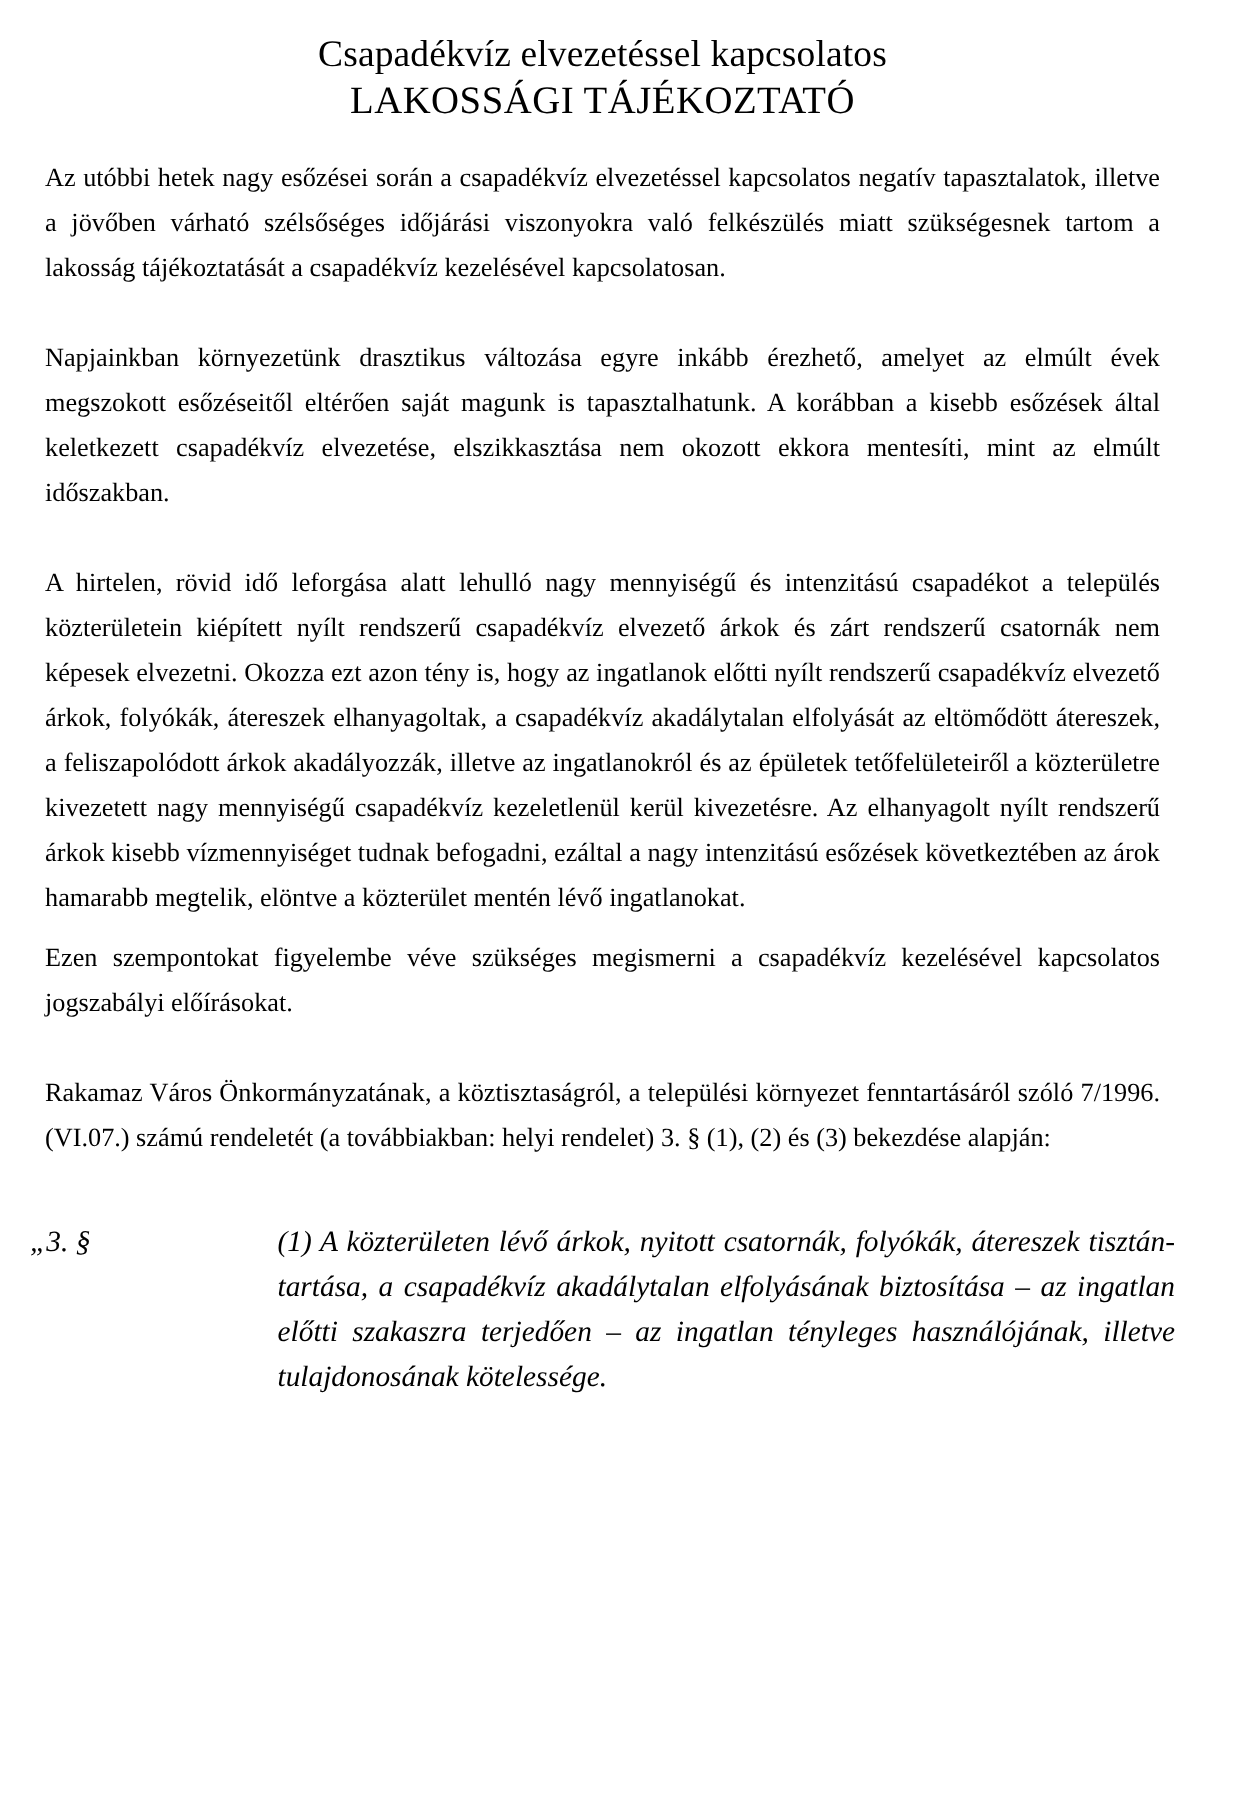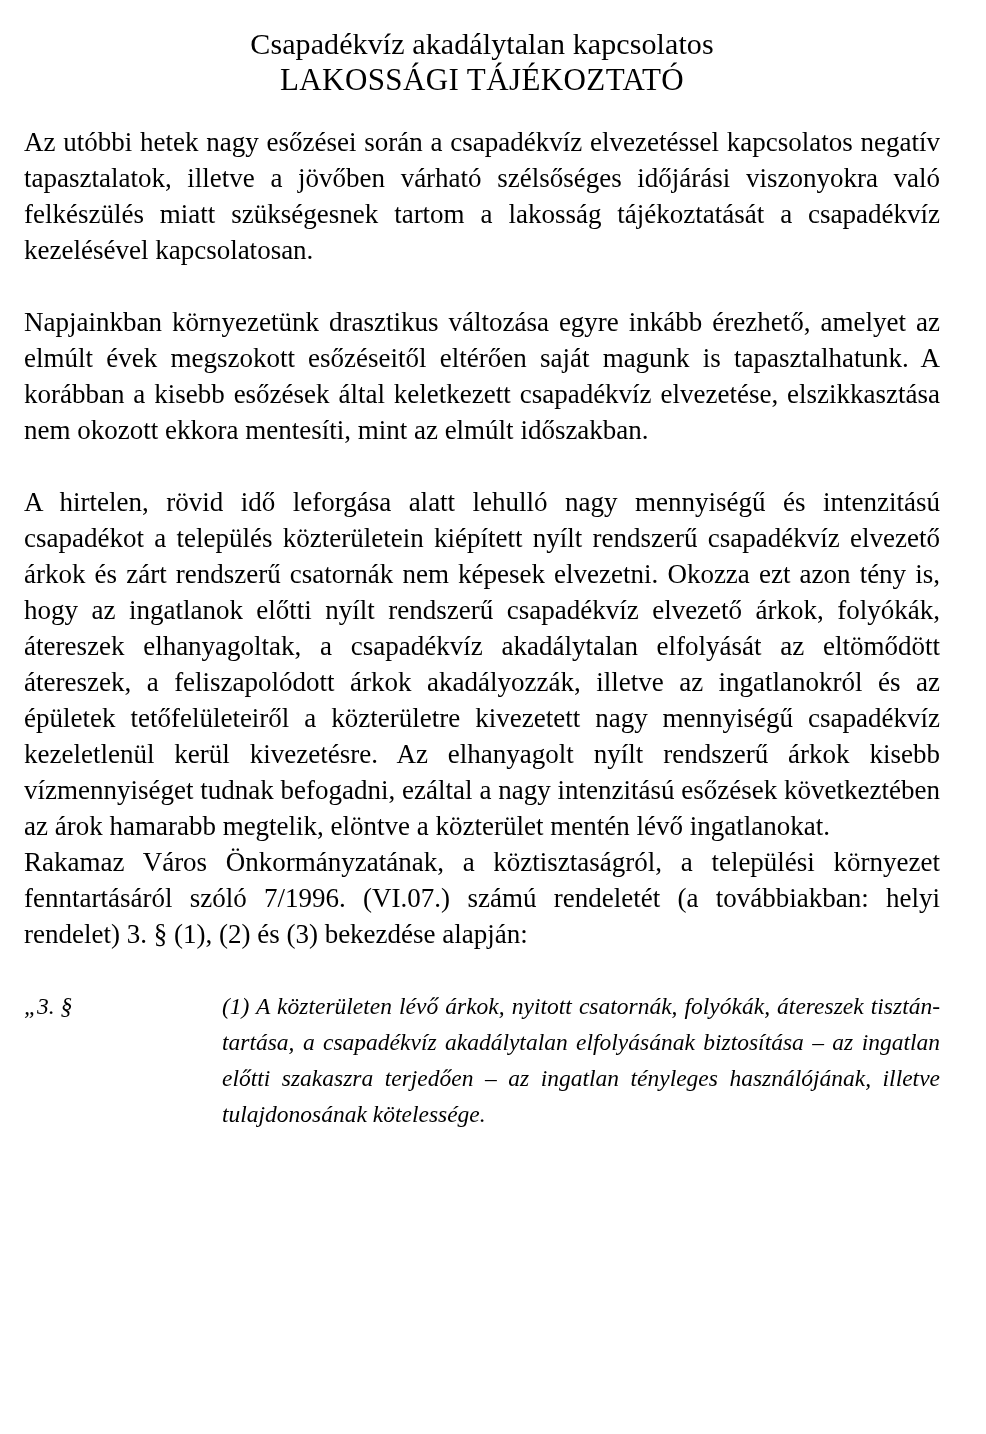"Csapadékvíz akadálytalan kapcsolatos" div.title-line1 { text: akadálytalan -> elvezetéssel }
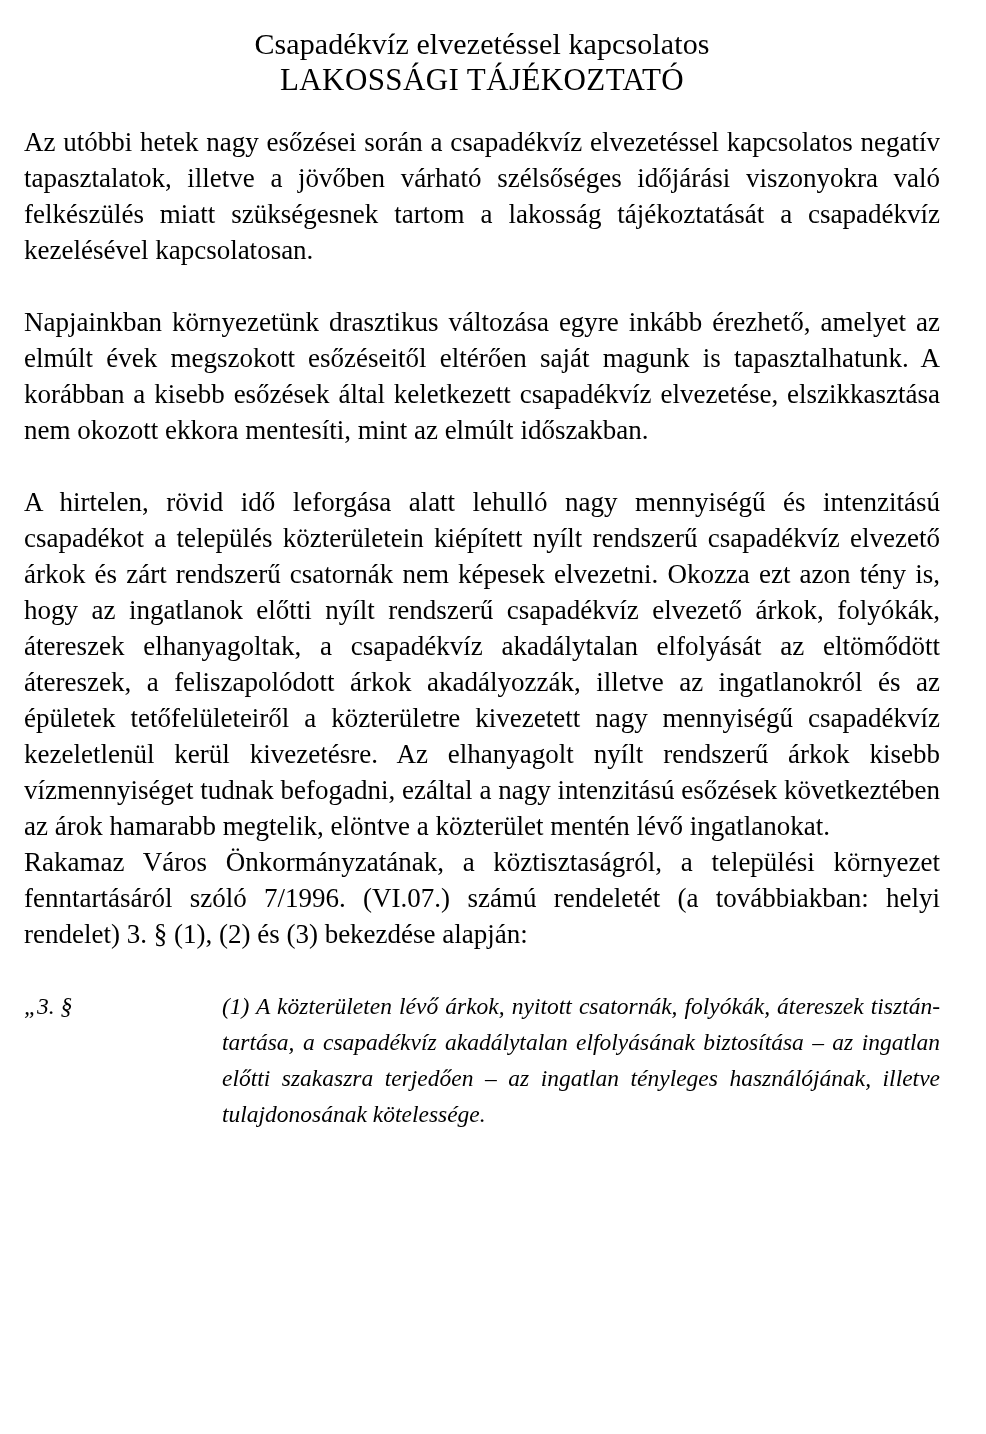"Az utóbbi hetek nagy esőzései" p.body { font-size: 27px -> 21px; margin: 0 -> 12px }
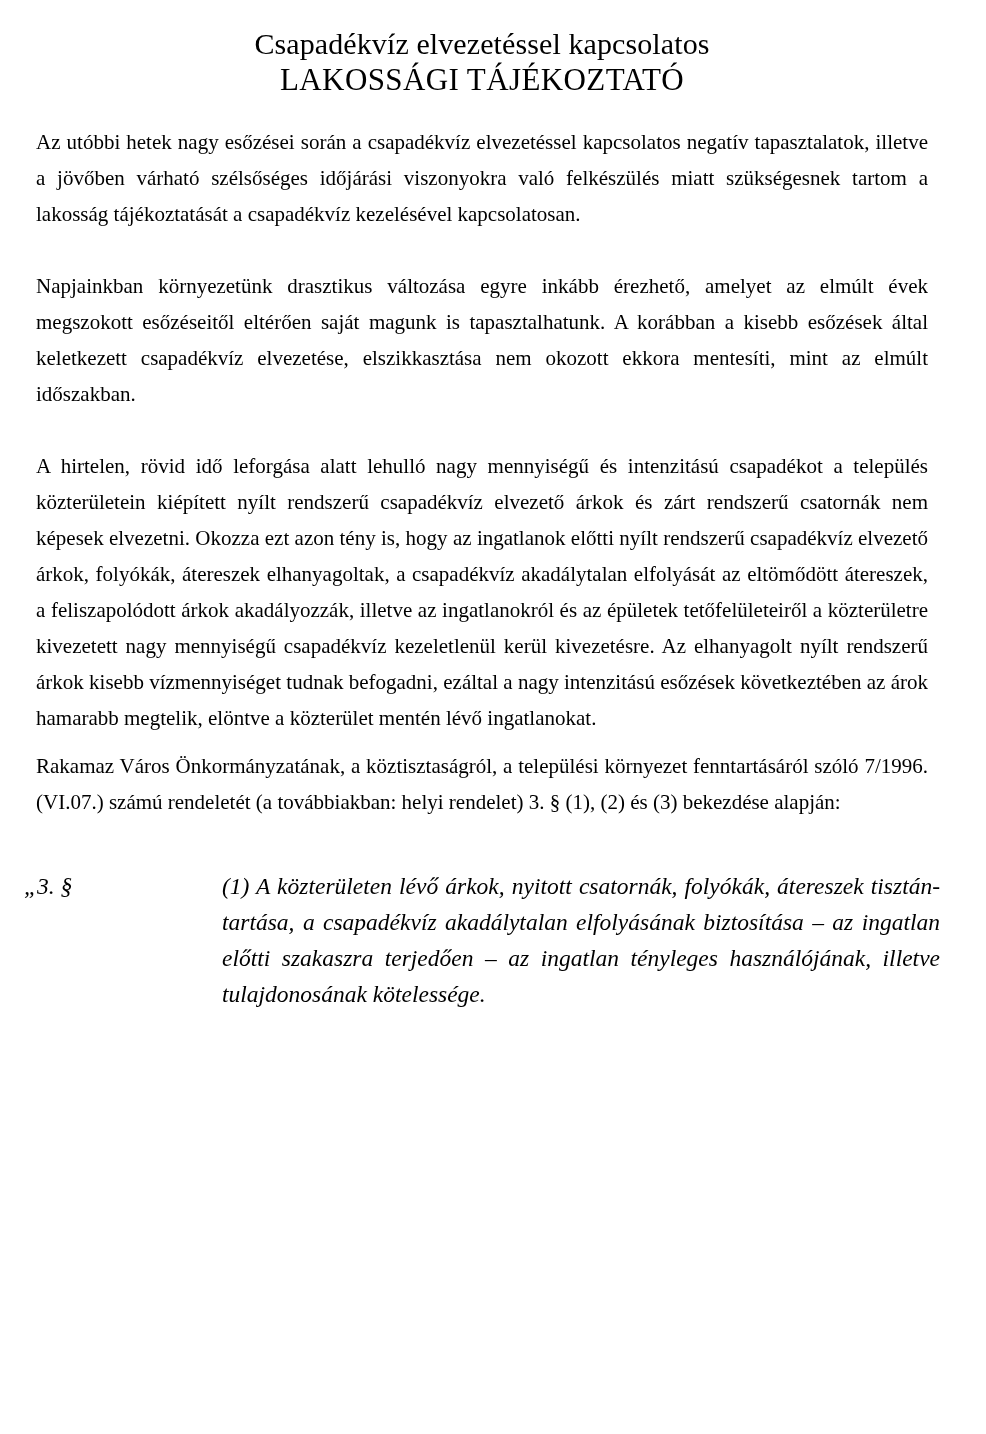"Ezen szempontokat figyelembe véve" p.body { html: none -> <p>Ezen szempontokat figyelembe véve szükséges megismerni a csapadékvíz kezelésével kapcsolatos jogszabályi előírásokat.</p> }
